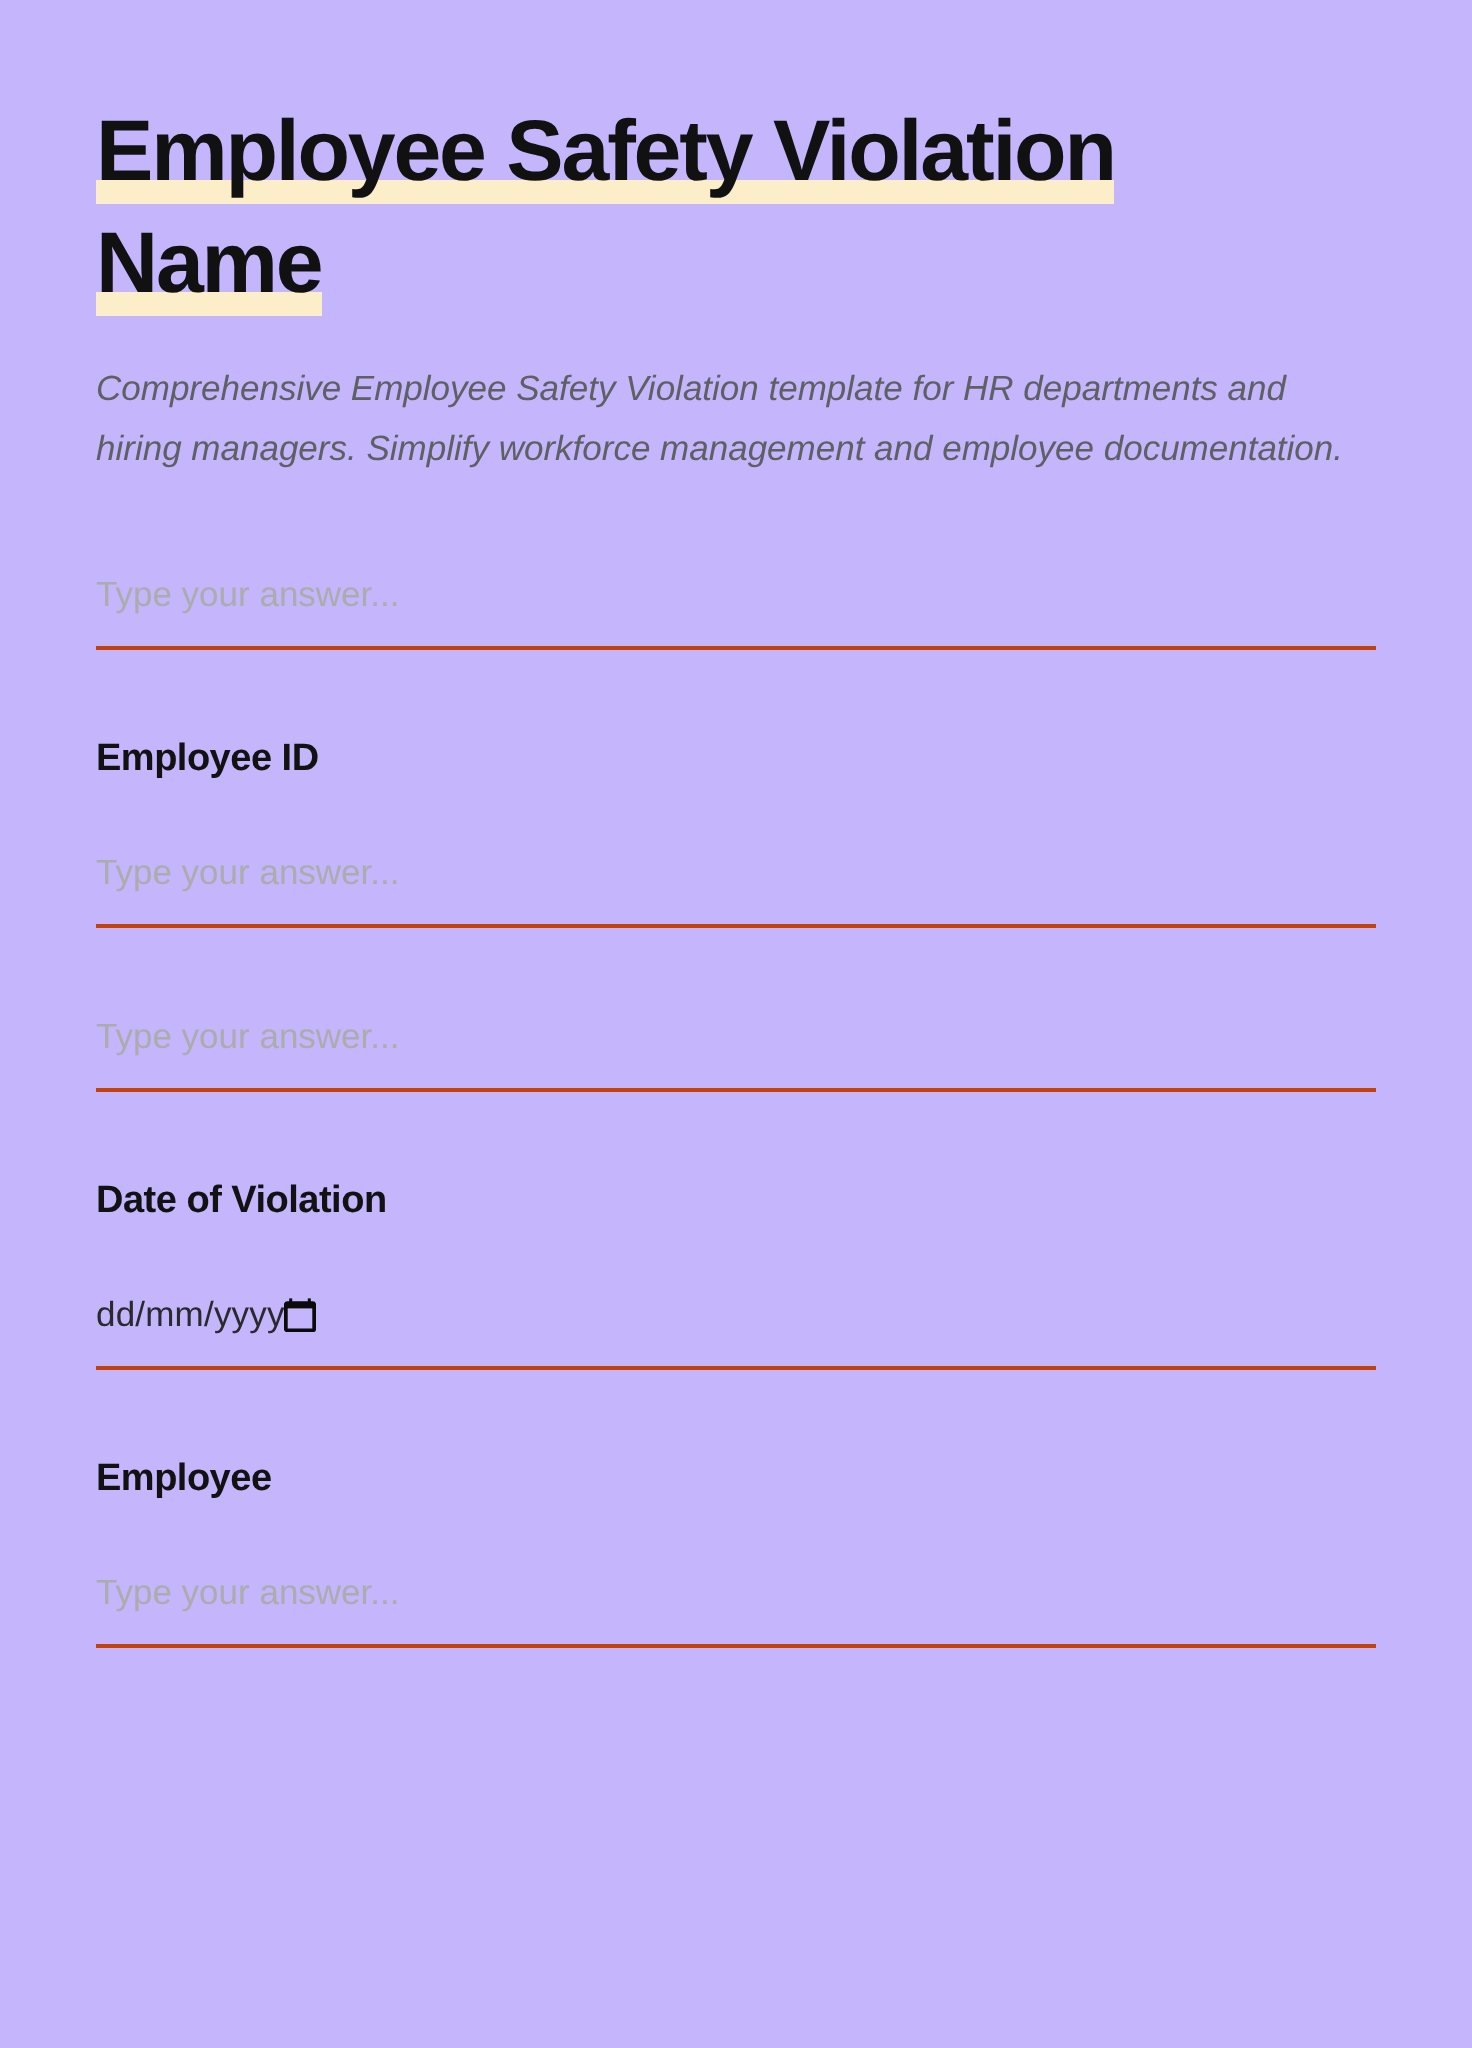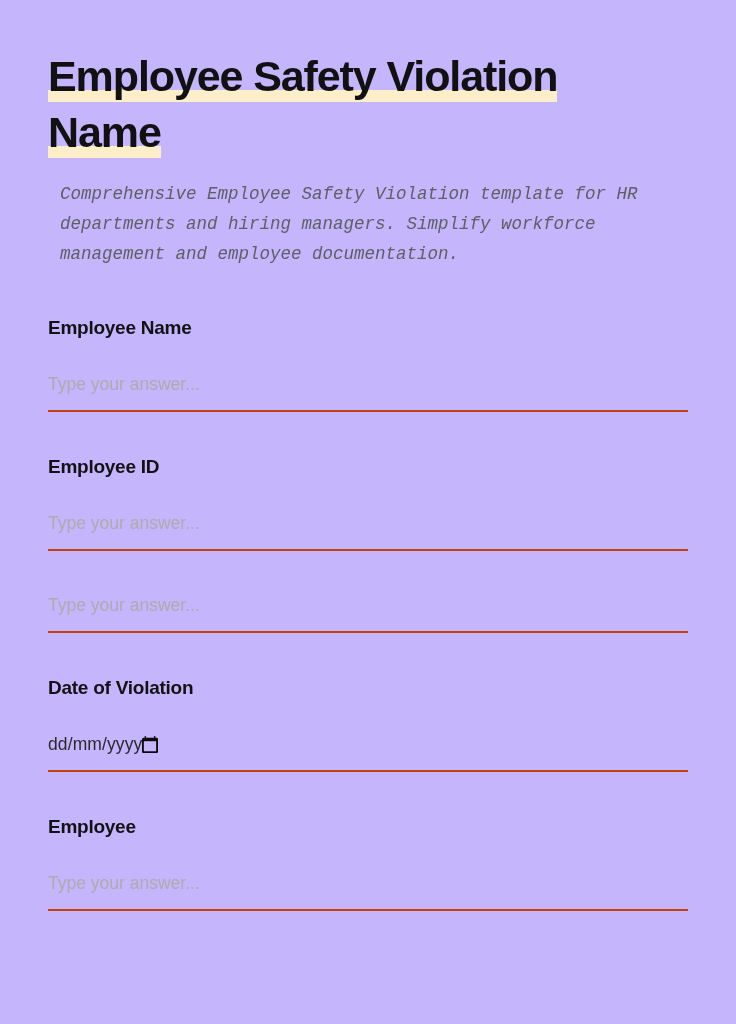"Comprehensive Employee Safety Violation" .form-subtitle { font-family: Liberation Mono, monospace -> Liberation Sans, sans-serif; margin: 19px 0 0 12px -> 19px 0 0 0 }
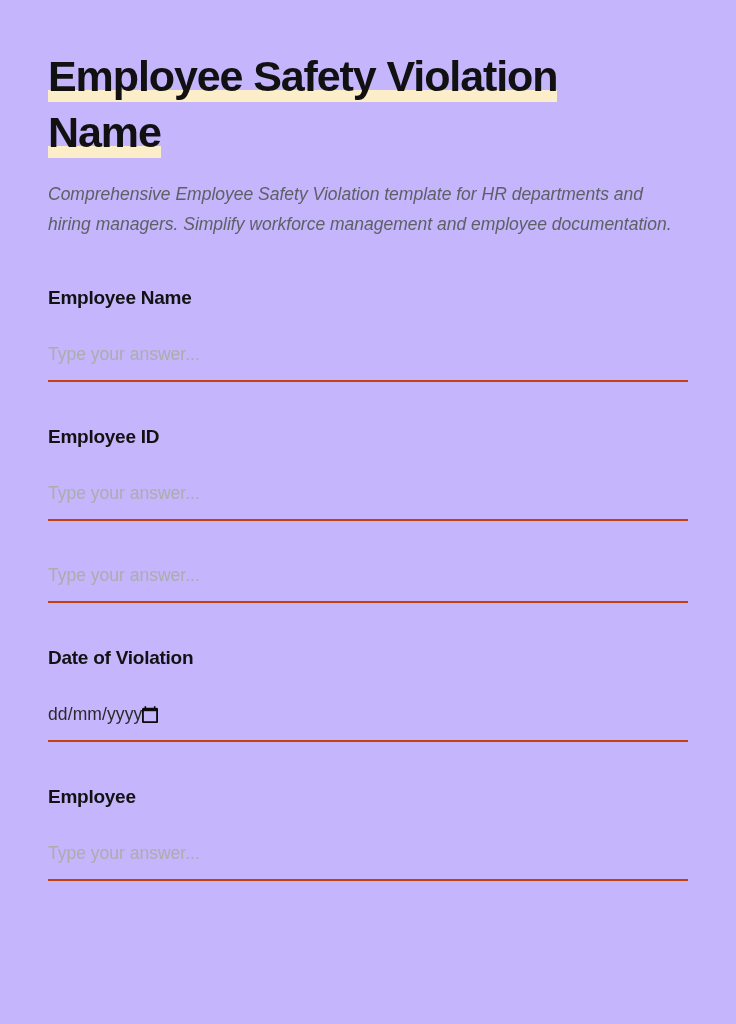"Employee Name" label.field-label { html: <label>Employee Name</label> -> none }
